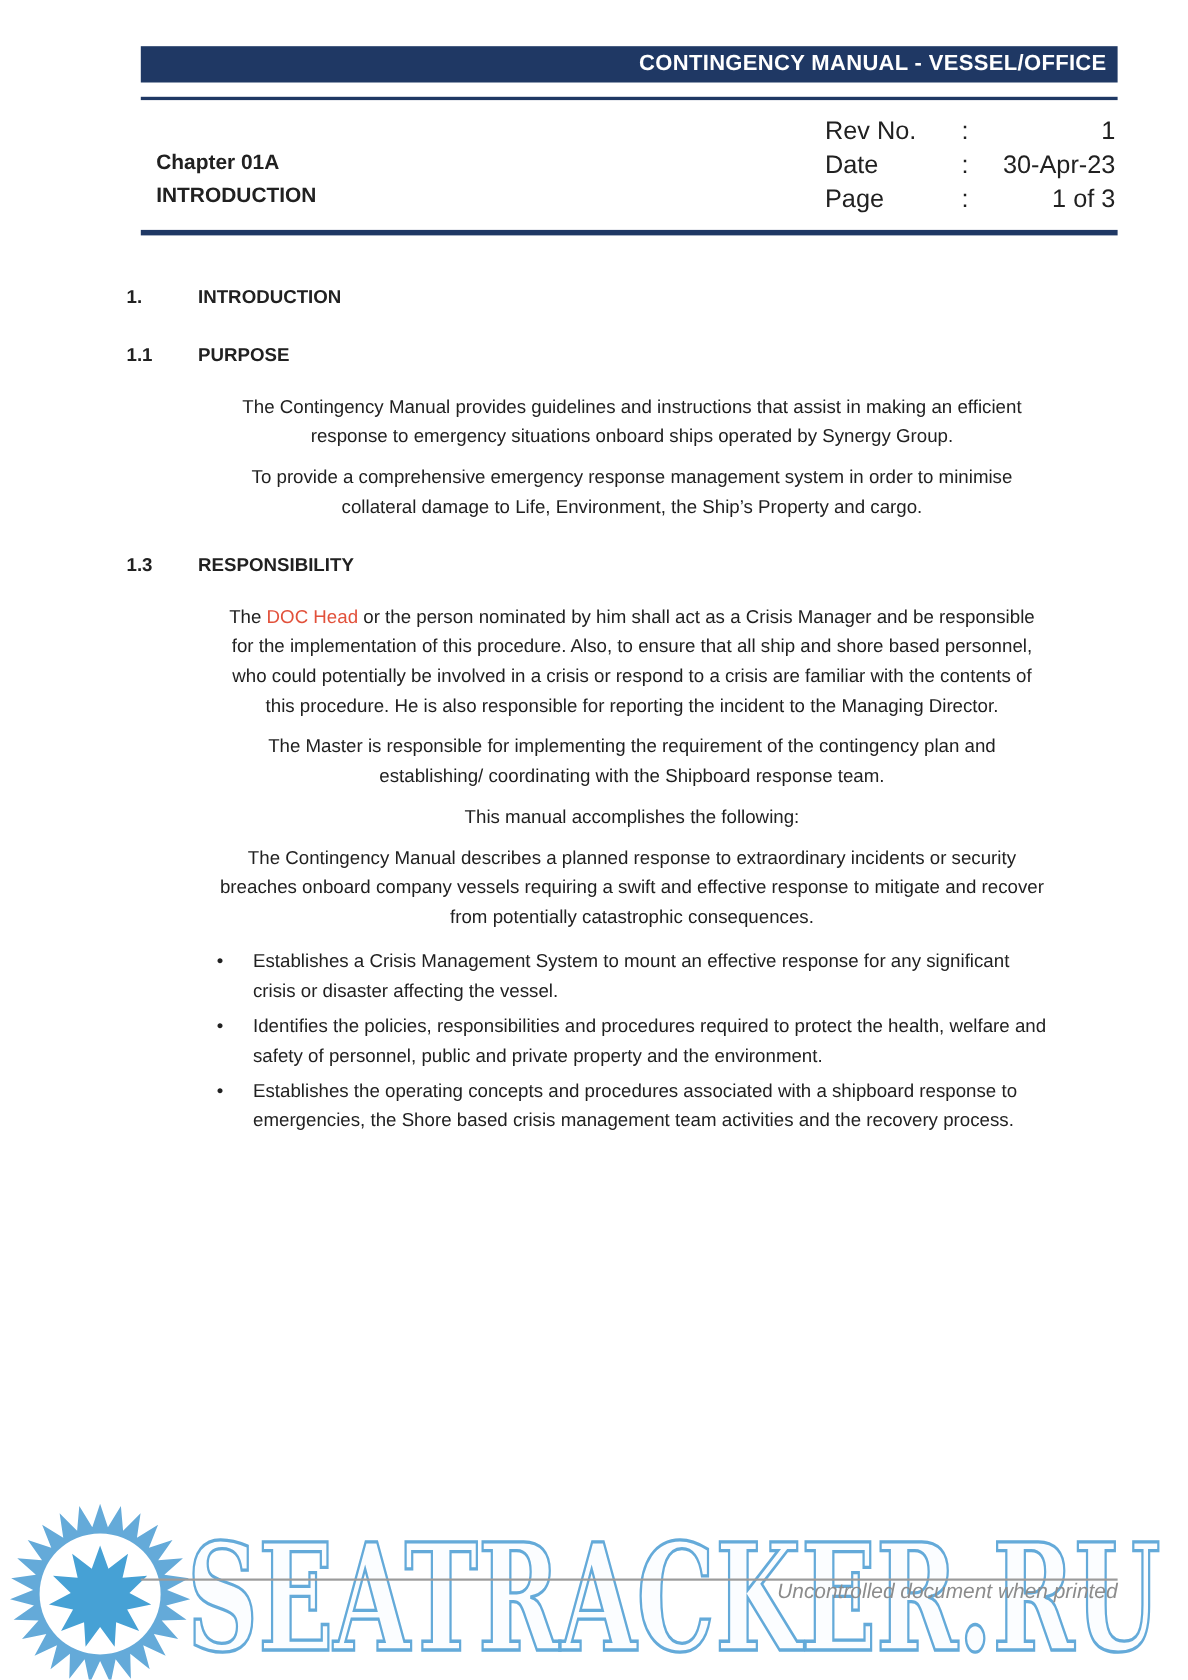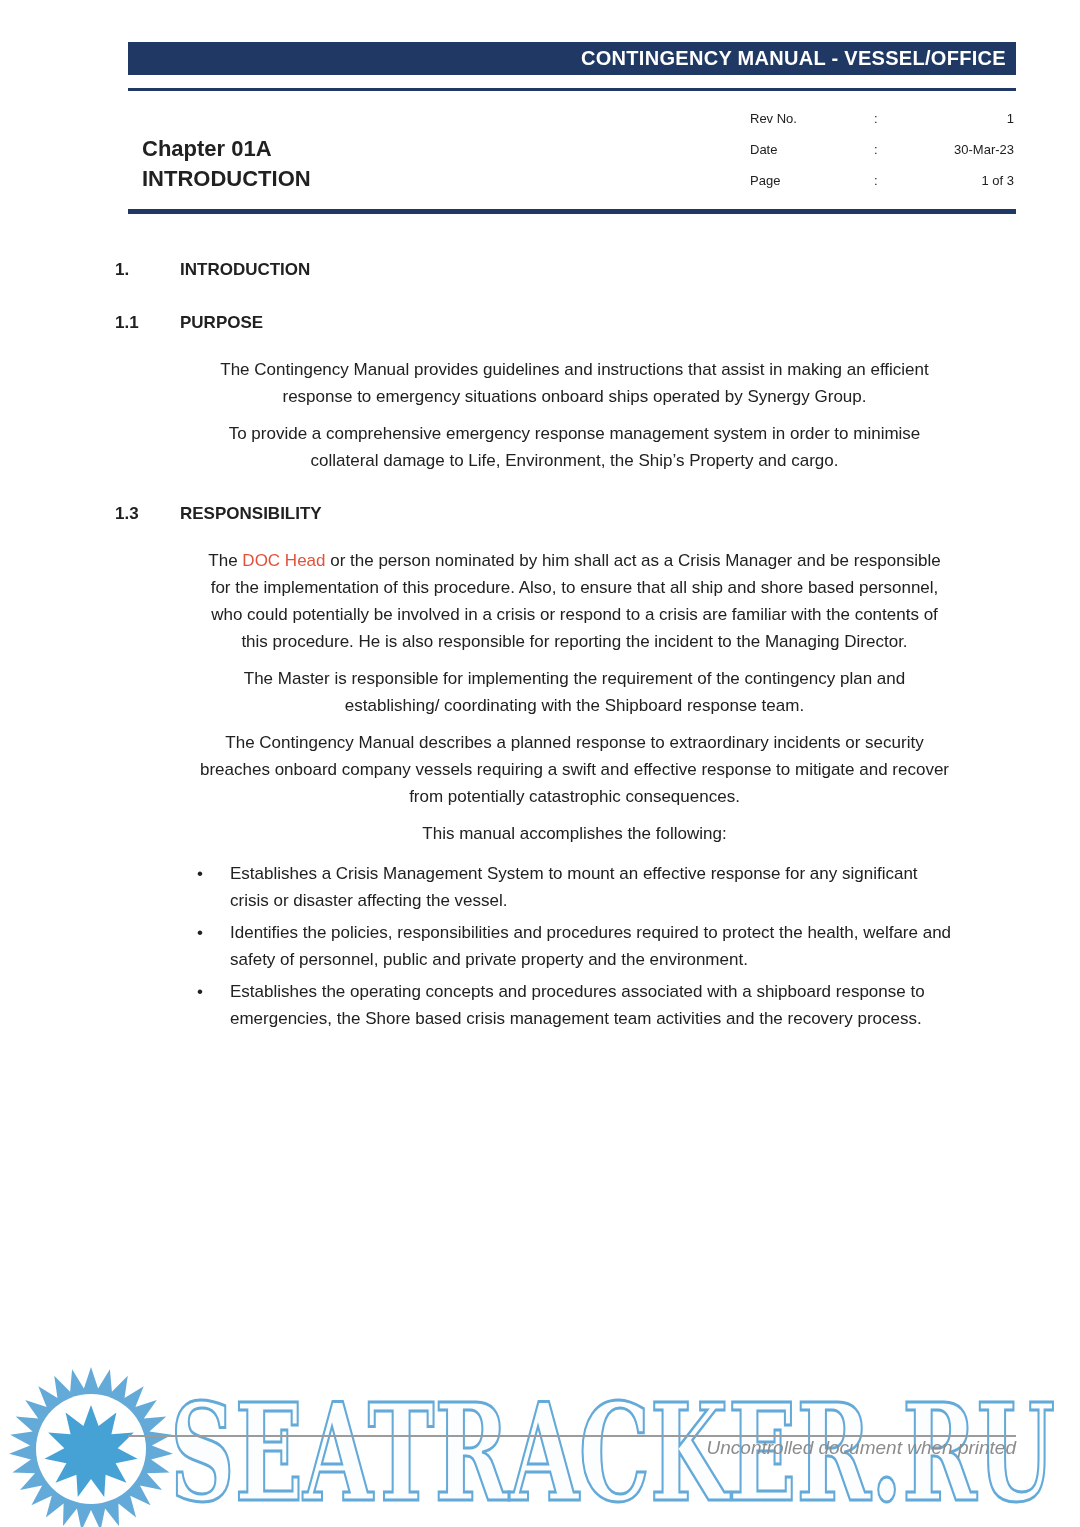"Rev No." .meta { font-size: 13px -> 23px }
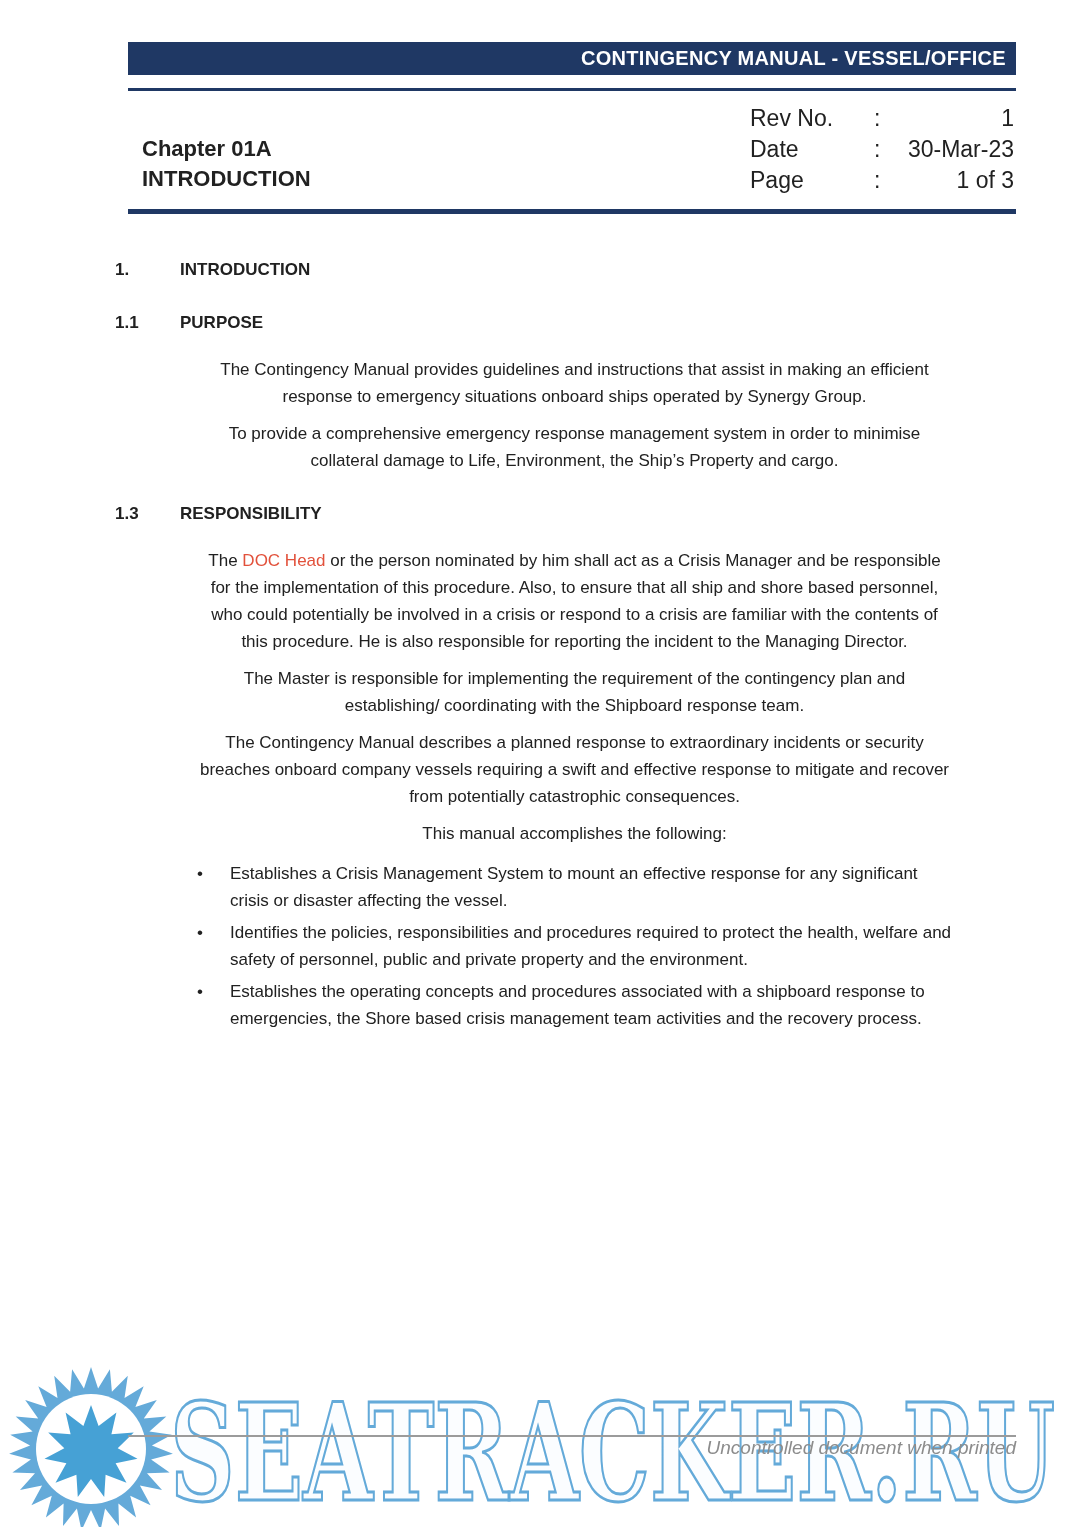"Chapter 01A" .chapter { font-size: 22px -> 19px }
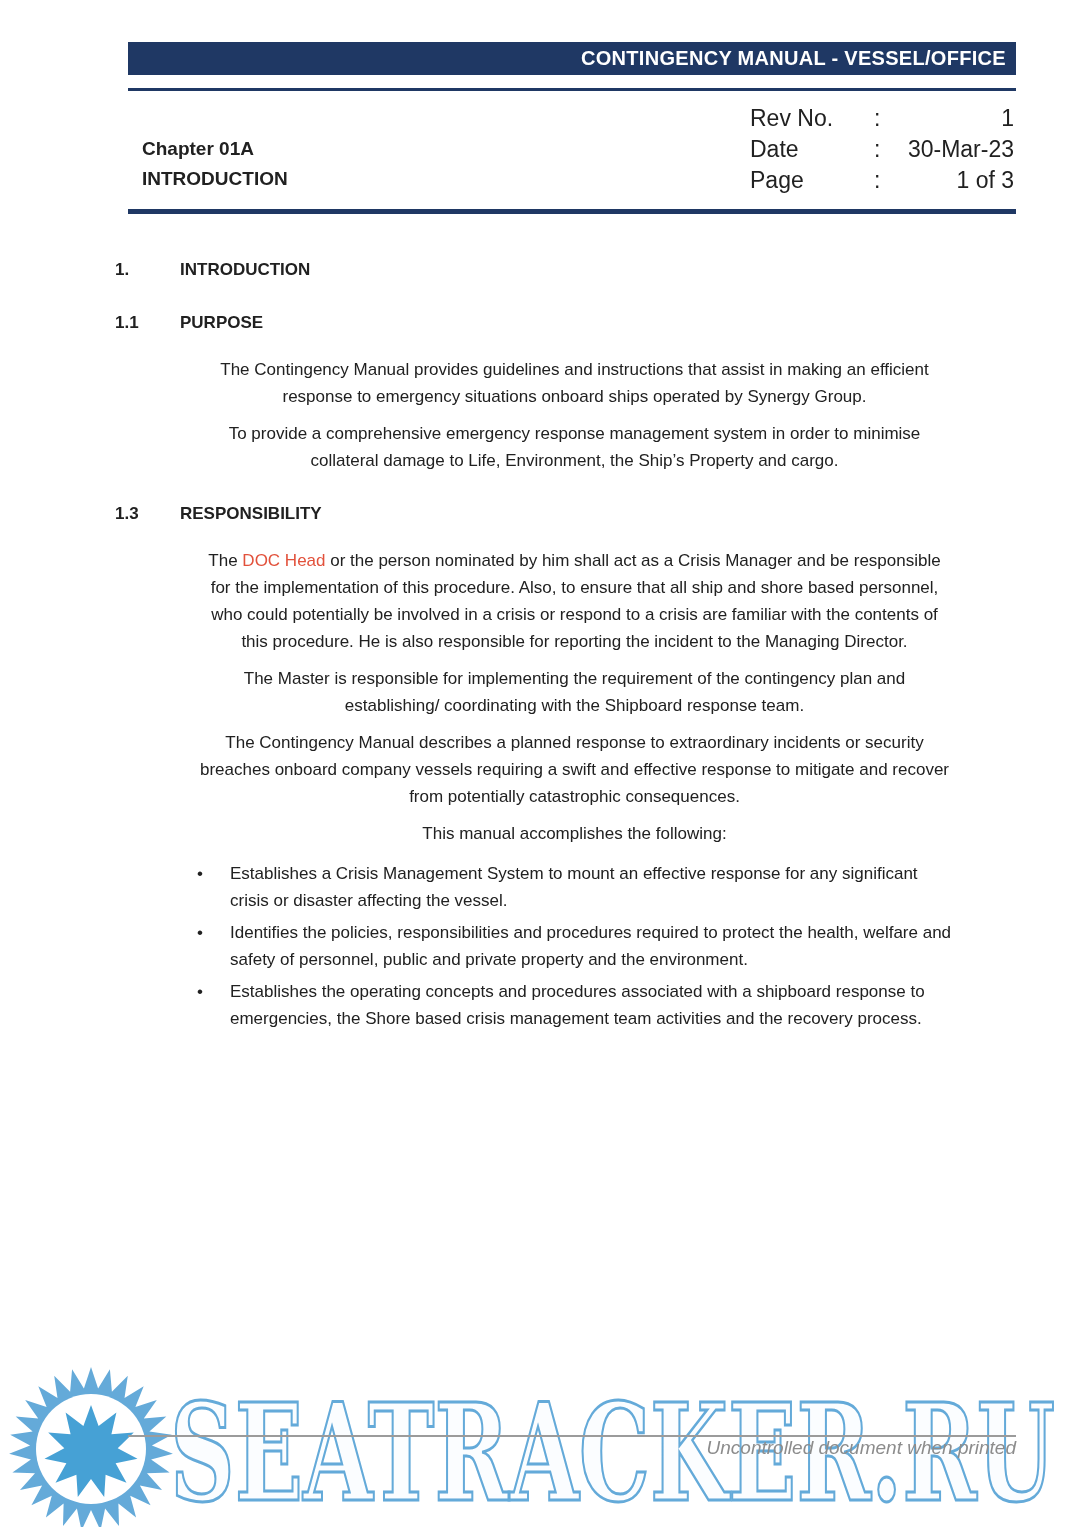"30-Mar-23" span.val { text: 30-Mar-23 -> 30-Apr-23 }
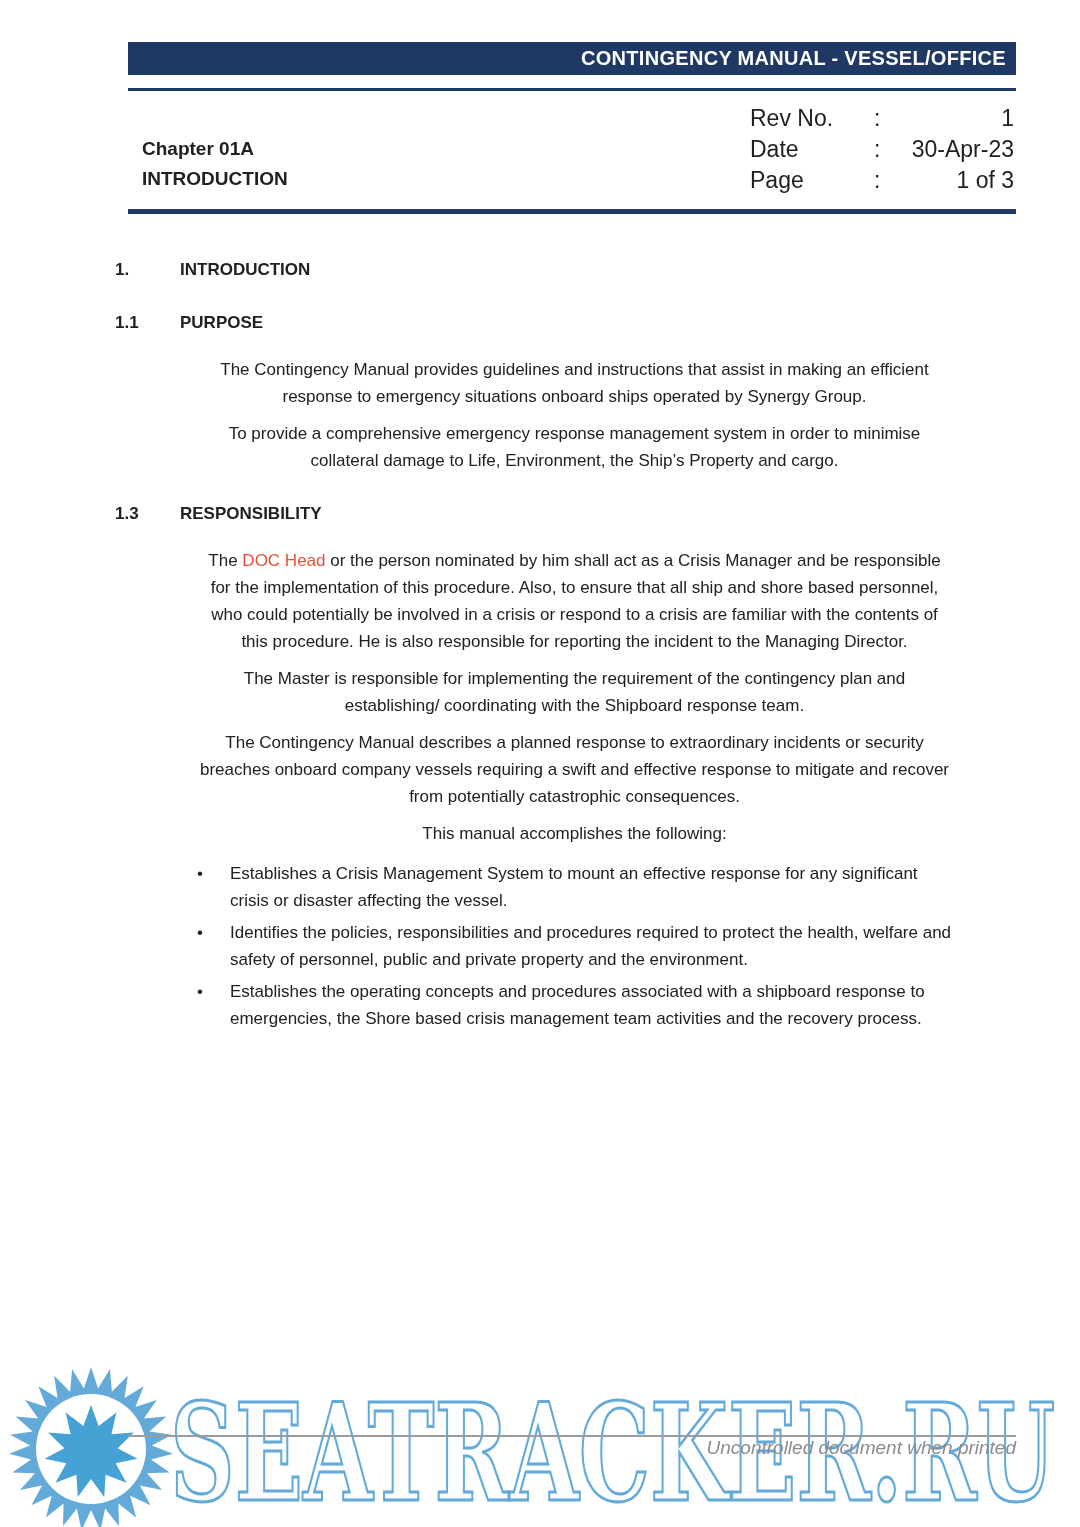"The Contingency Manual describes a" p { order: before "This manual accomplishes the following:" -> after "This manual accomplishes the following:" }
